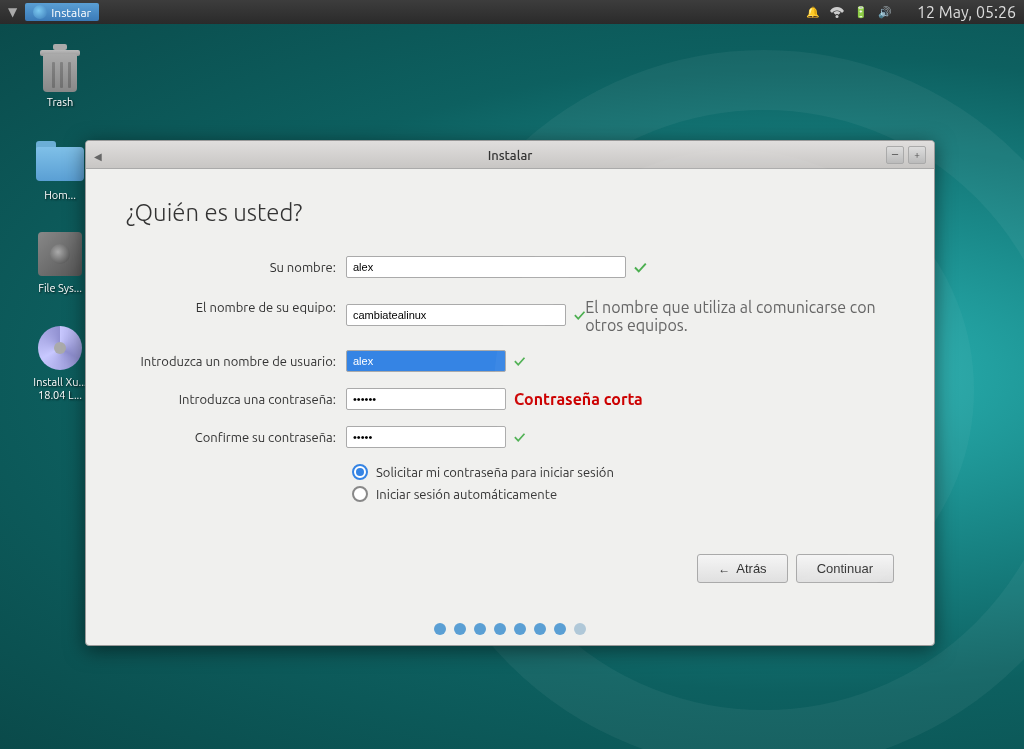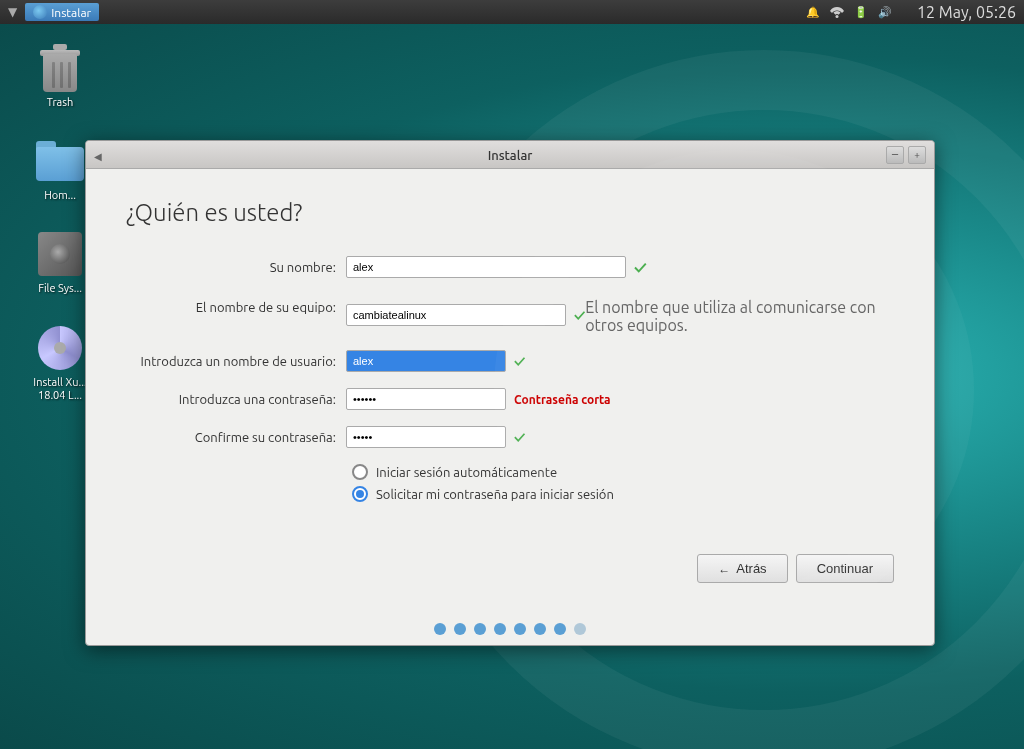"Contraseña corta" .error-text { font-size: 12px -> 16px }
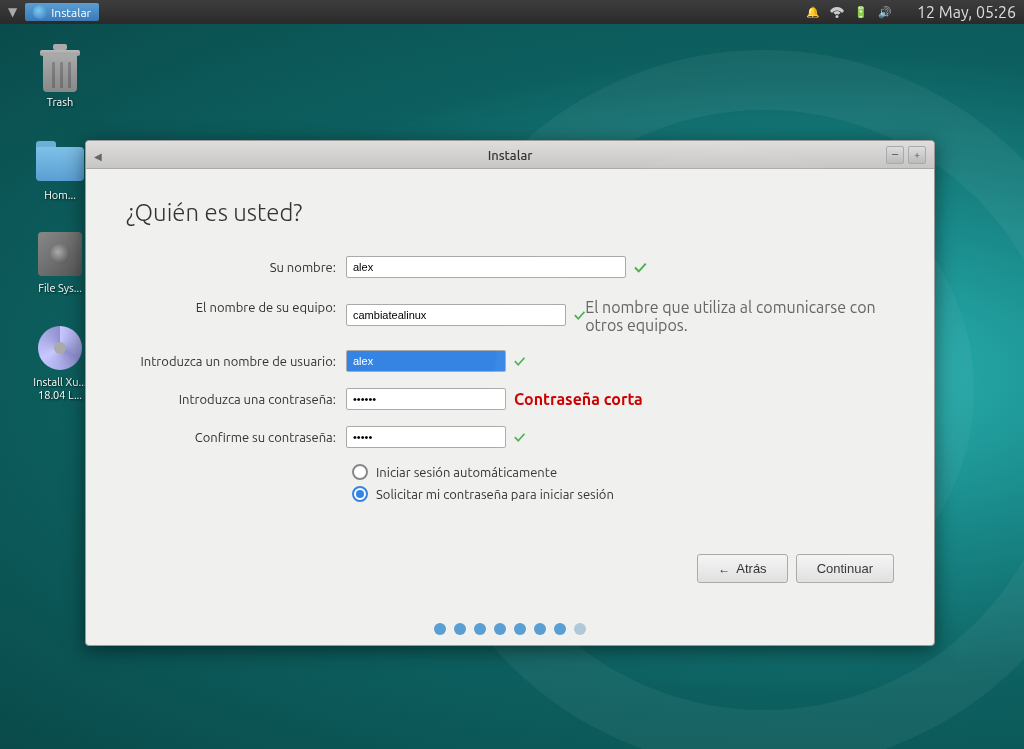"Iniciar sesión automáticamente" div.radio-row { order: before "Solicitar mi contraseña para iniciar" -> after "Solicitar mi contraseña para iniciar" }
